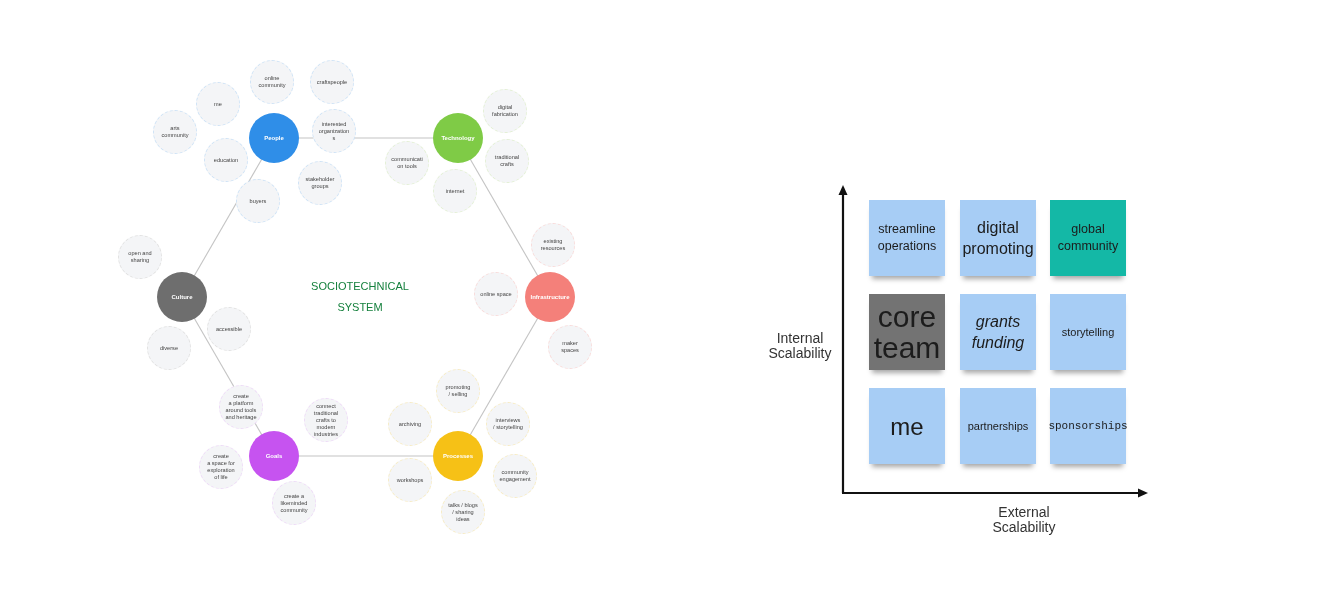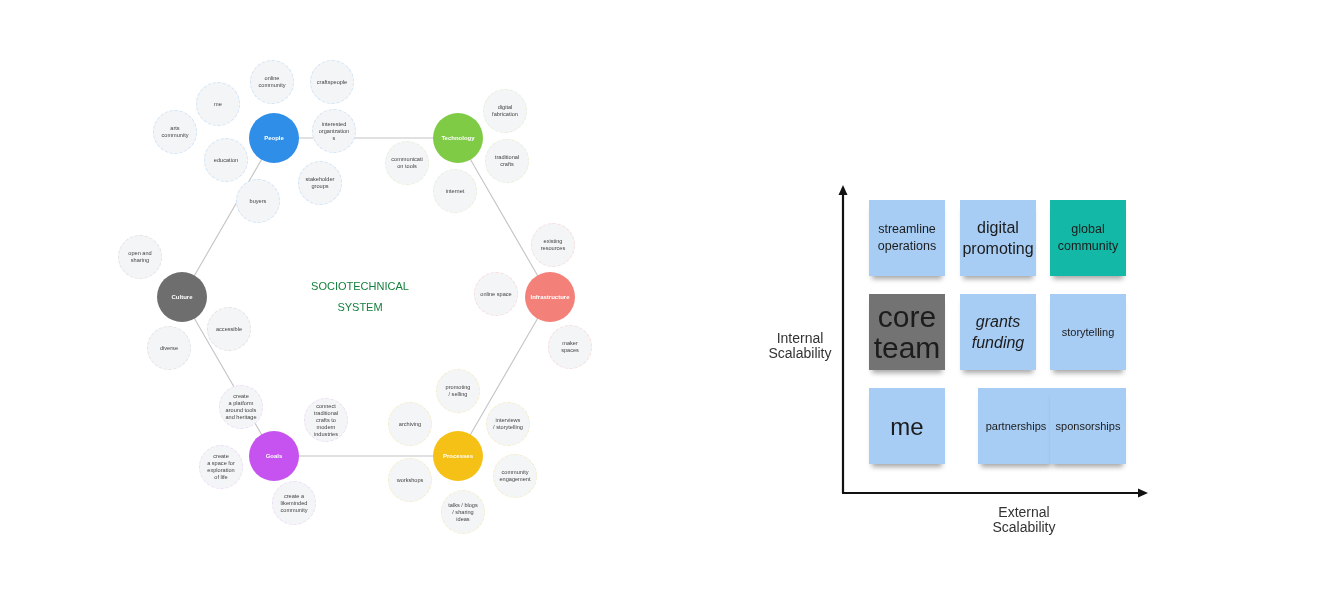"partnerships" div.sticky { margin-left: 18px -> none }
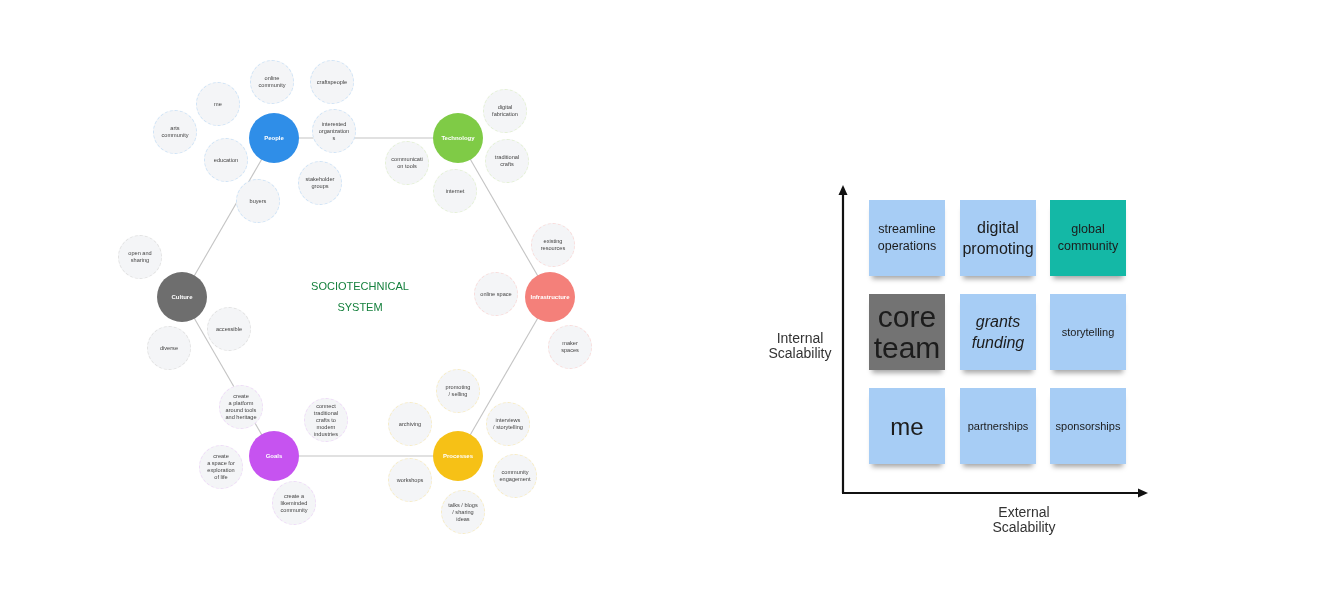"sponsorships" div.sticky { font-family: none -> Liberation Mono, monospace }
